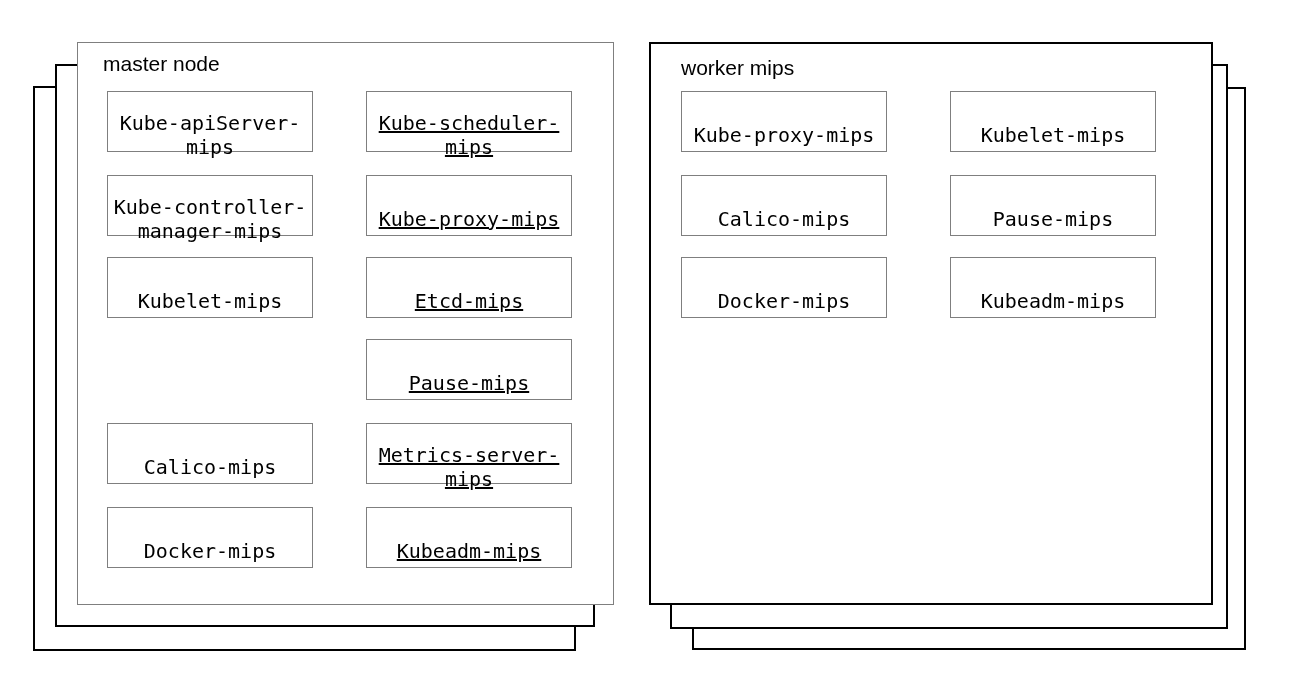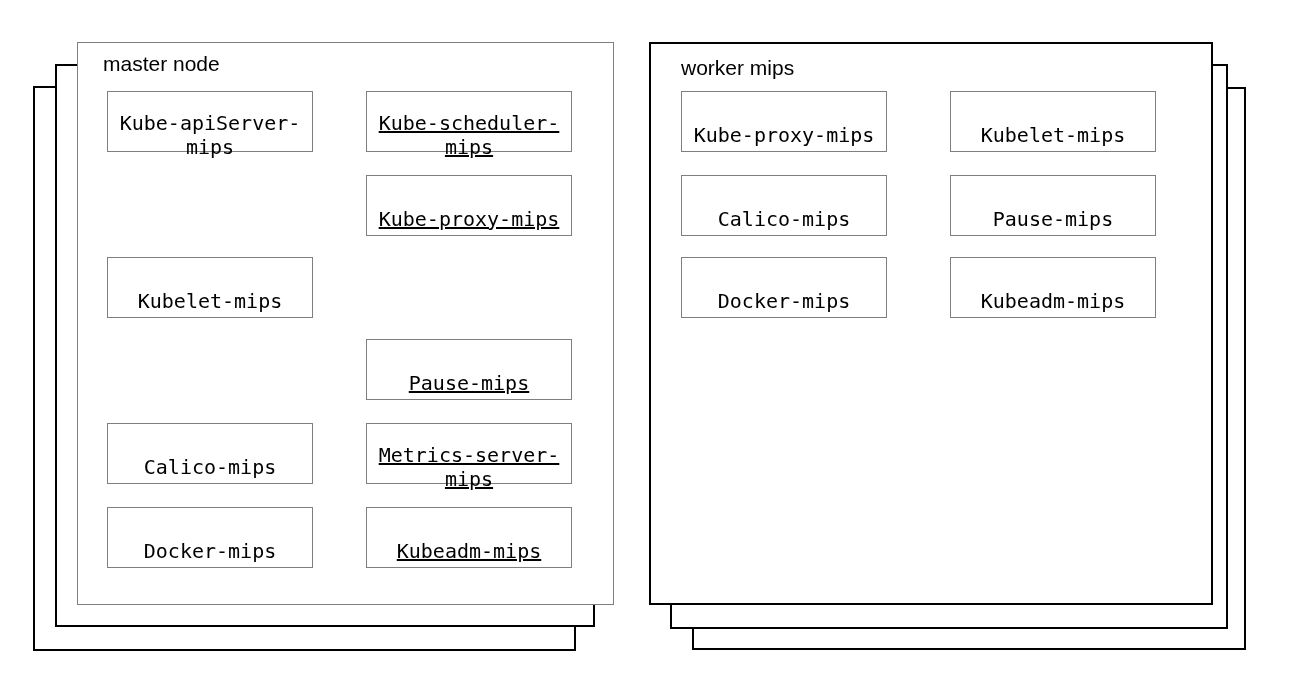"Kube-controller-" div.comp { html: none -> <div> <span>Kube-controller- manager-mips</span> </div> }
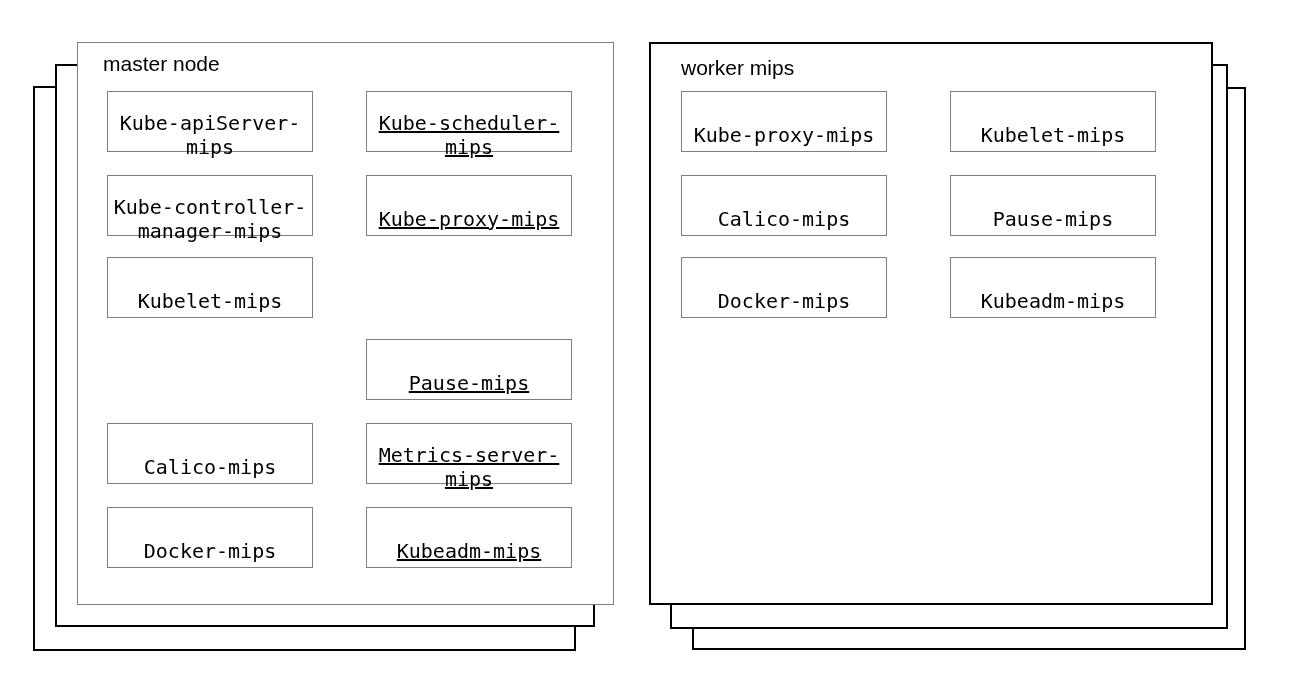"Etcd-mips" div.comp { html: none -> <div> <span>Etcd-mips</span> </div> }
